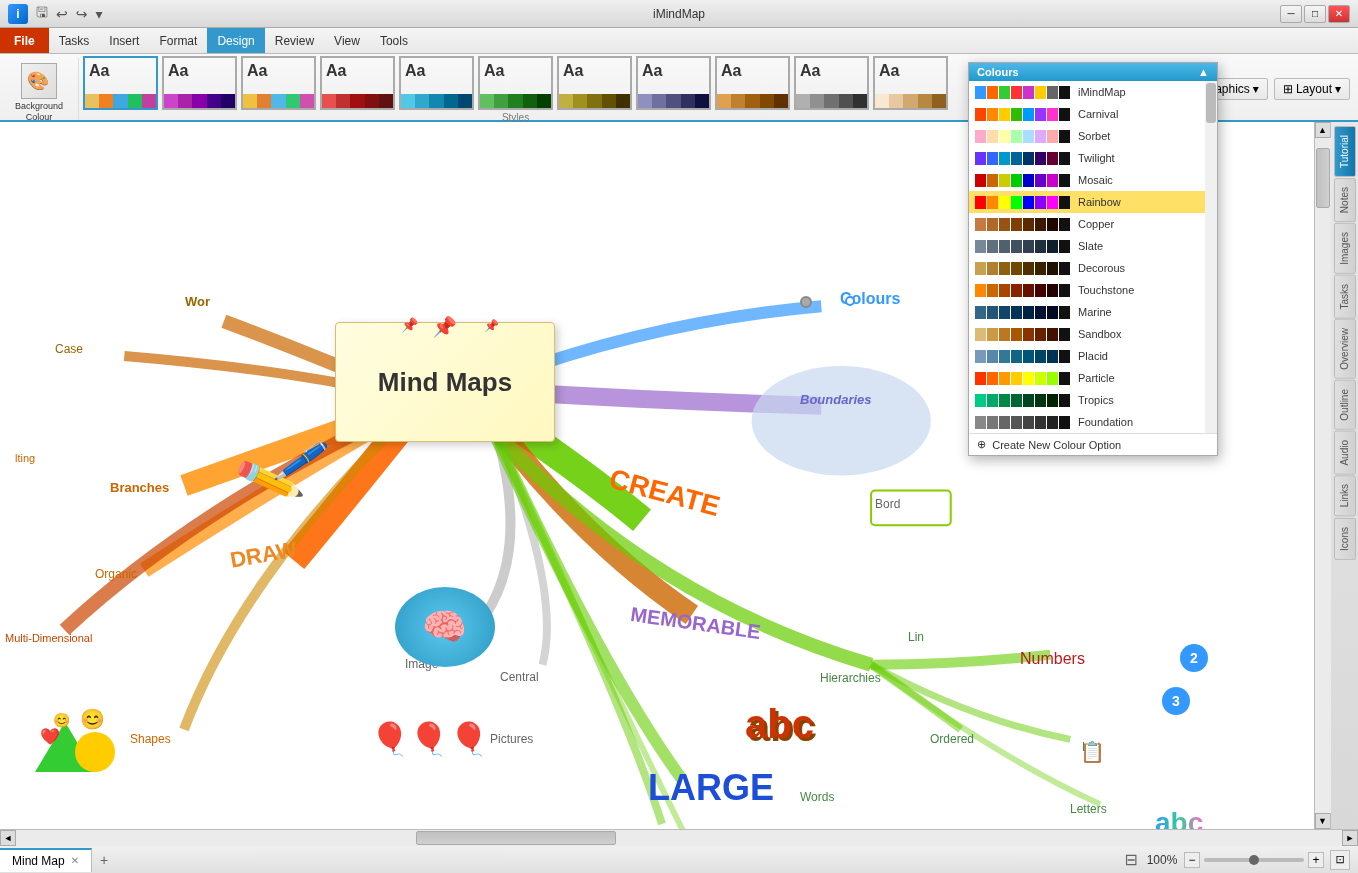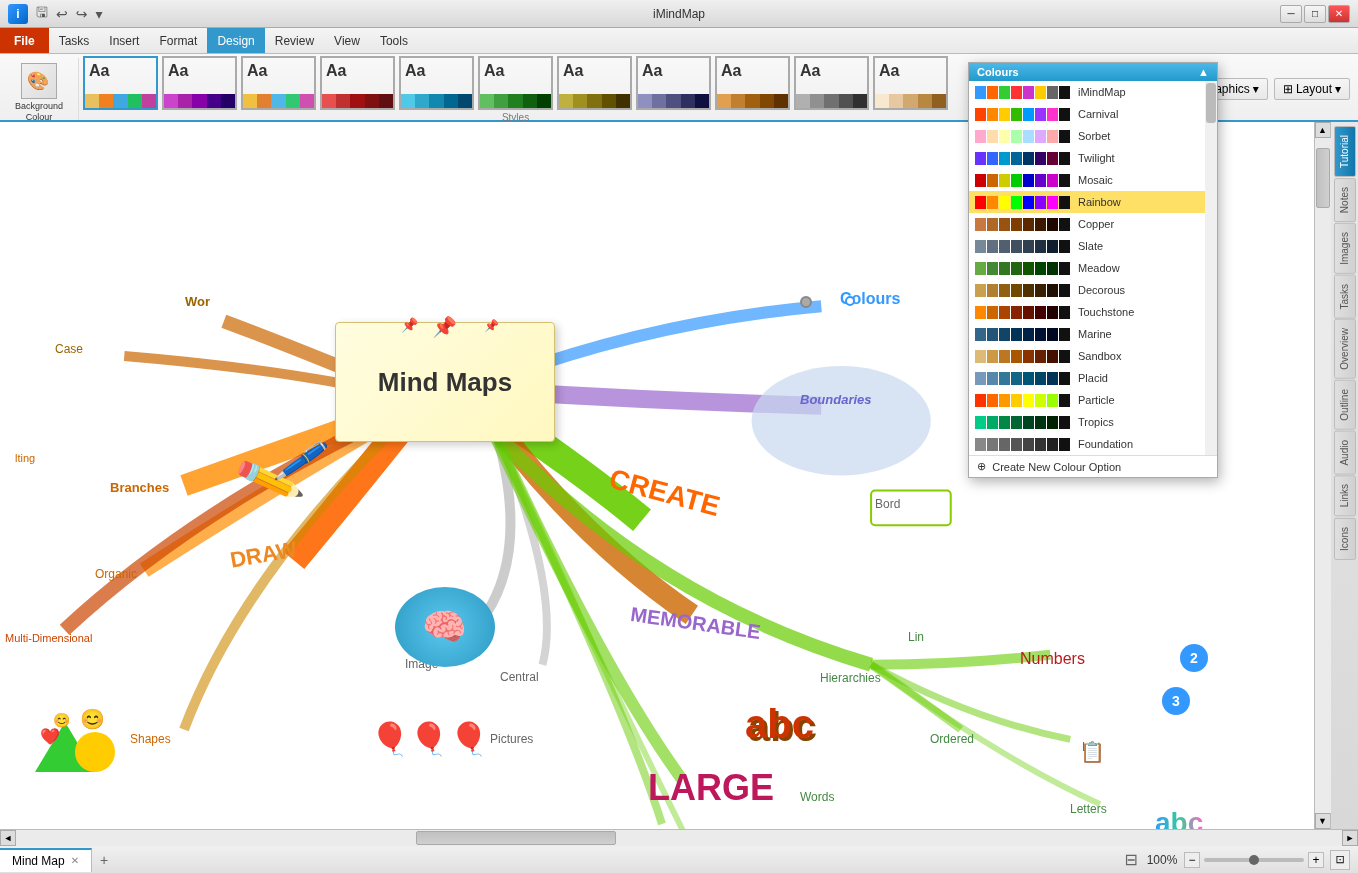"Meadow" div.colour-item { html: <div> <div> <div></div> <div></div> <div></div> <div></div> <div></div> <div></div> <div></div> <div></div> </div> <span>Meadow</span> </div> -> none }
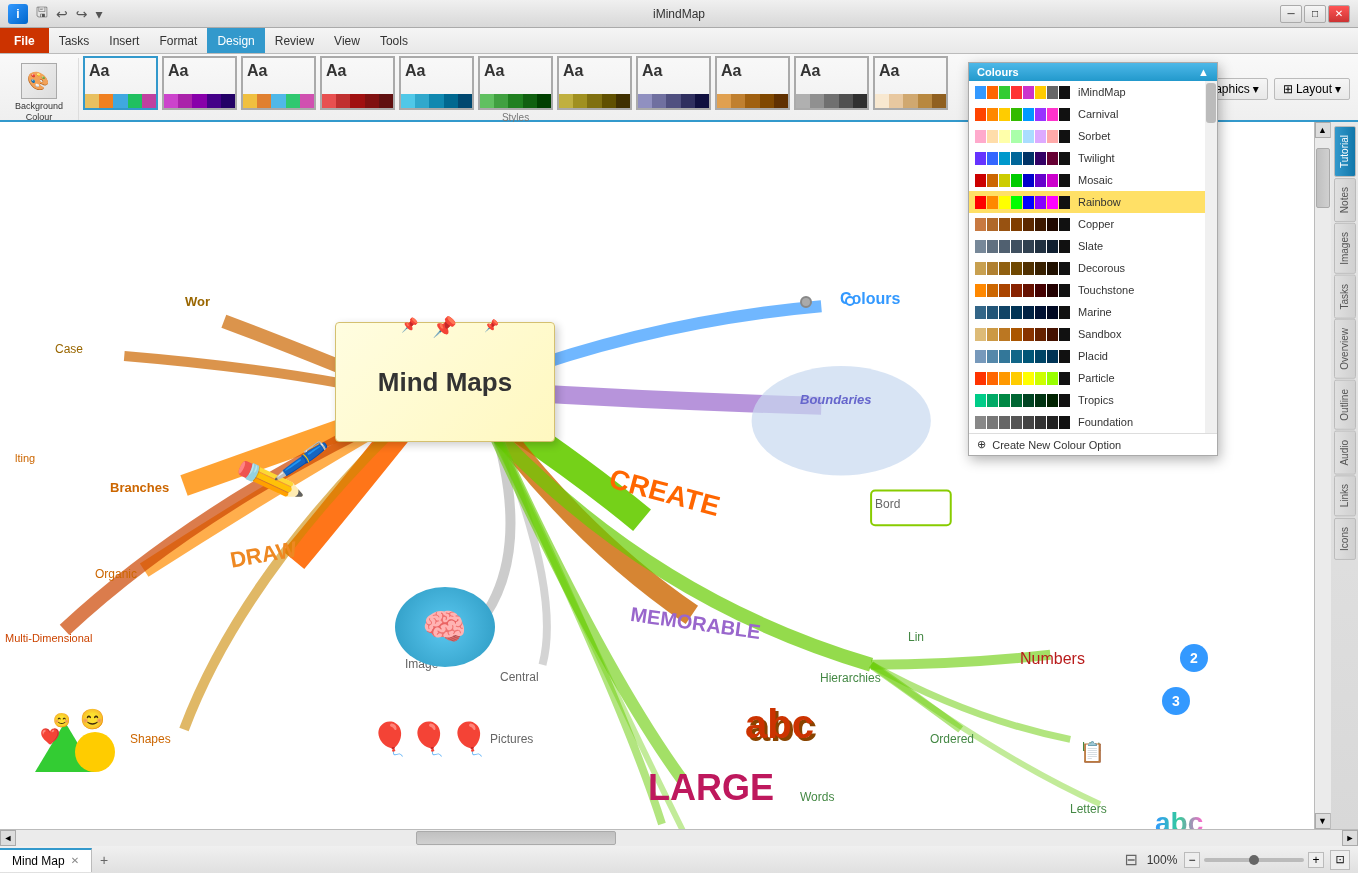"LARGE" div { color: #be185d -> #1d4ed8 }
